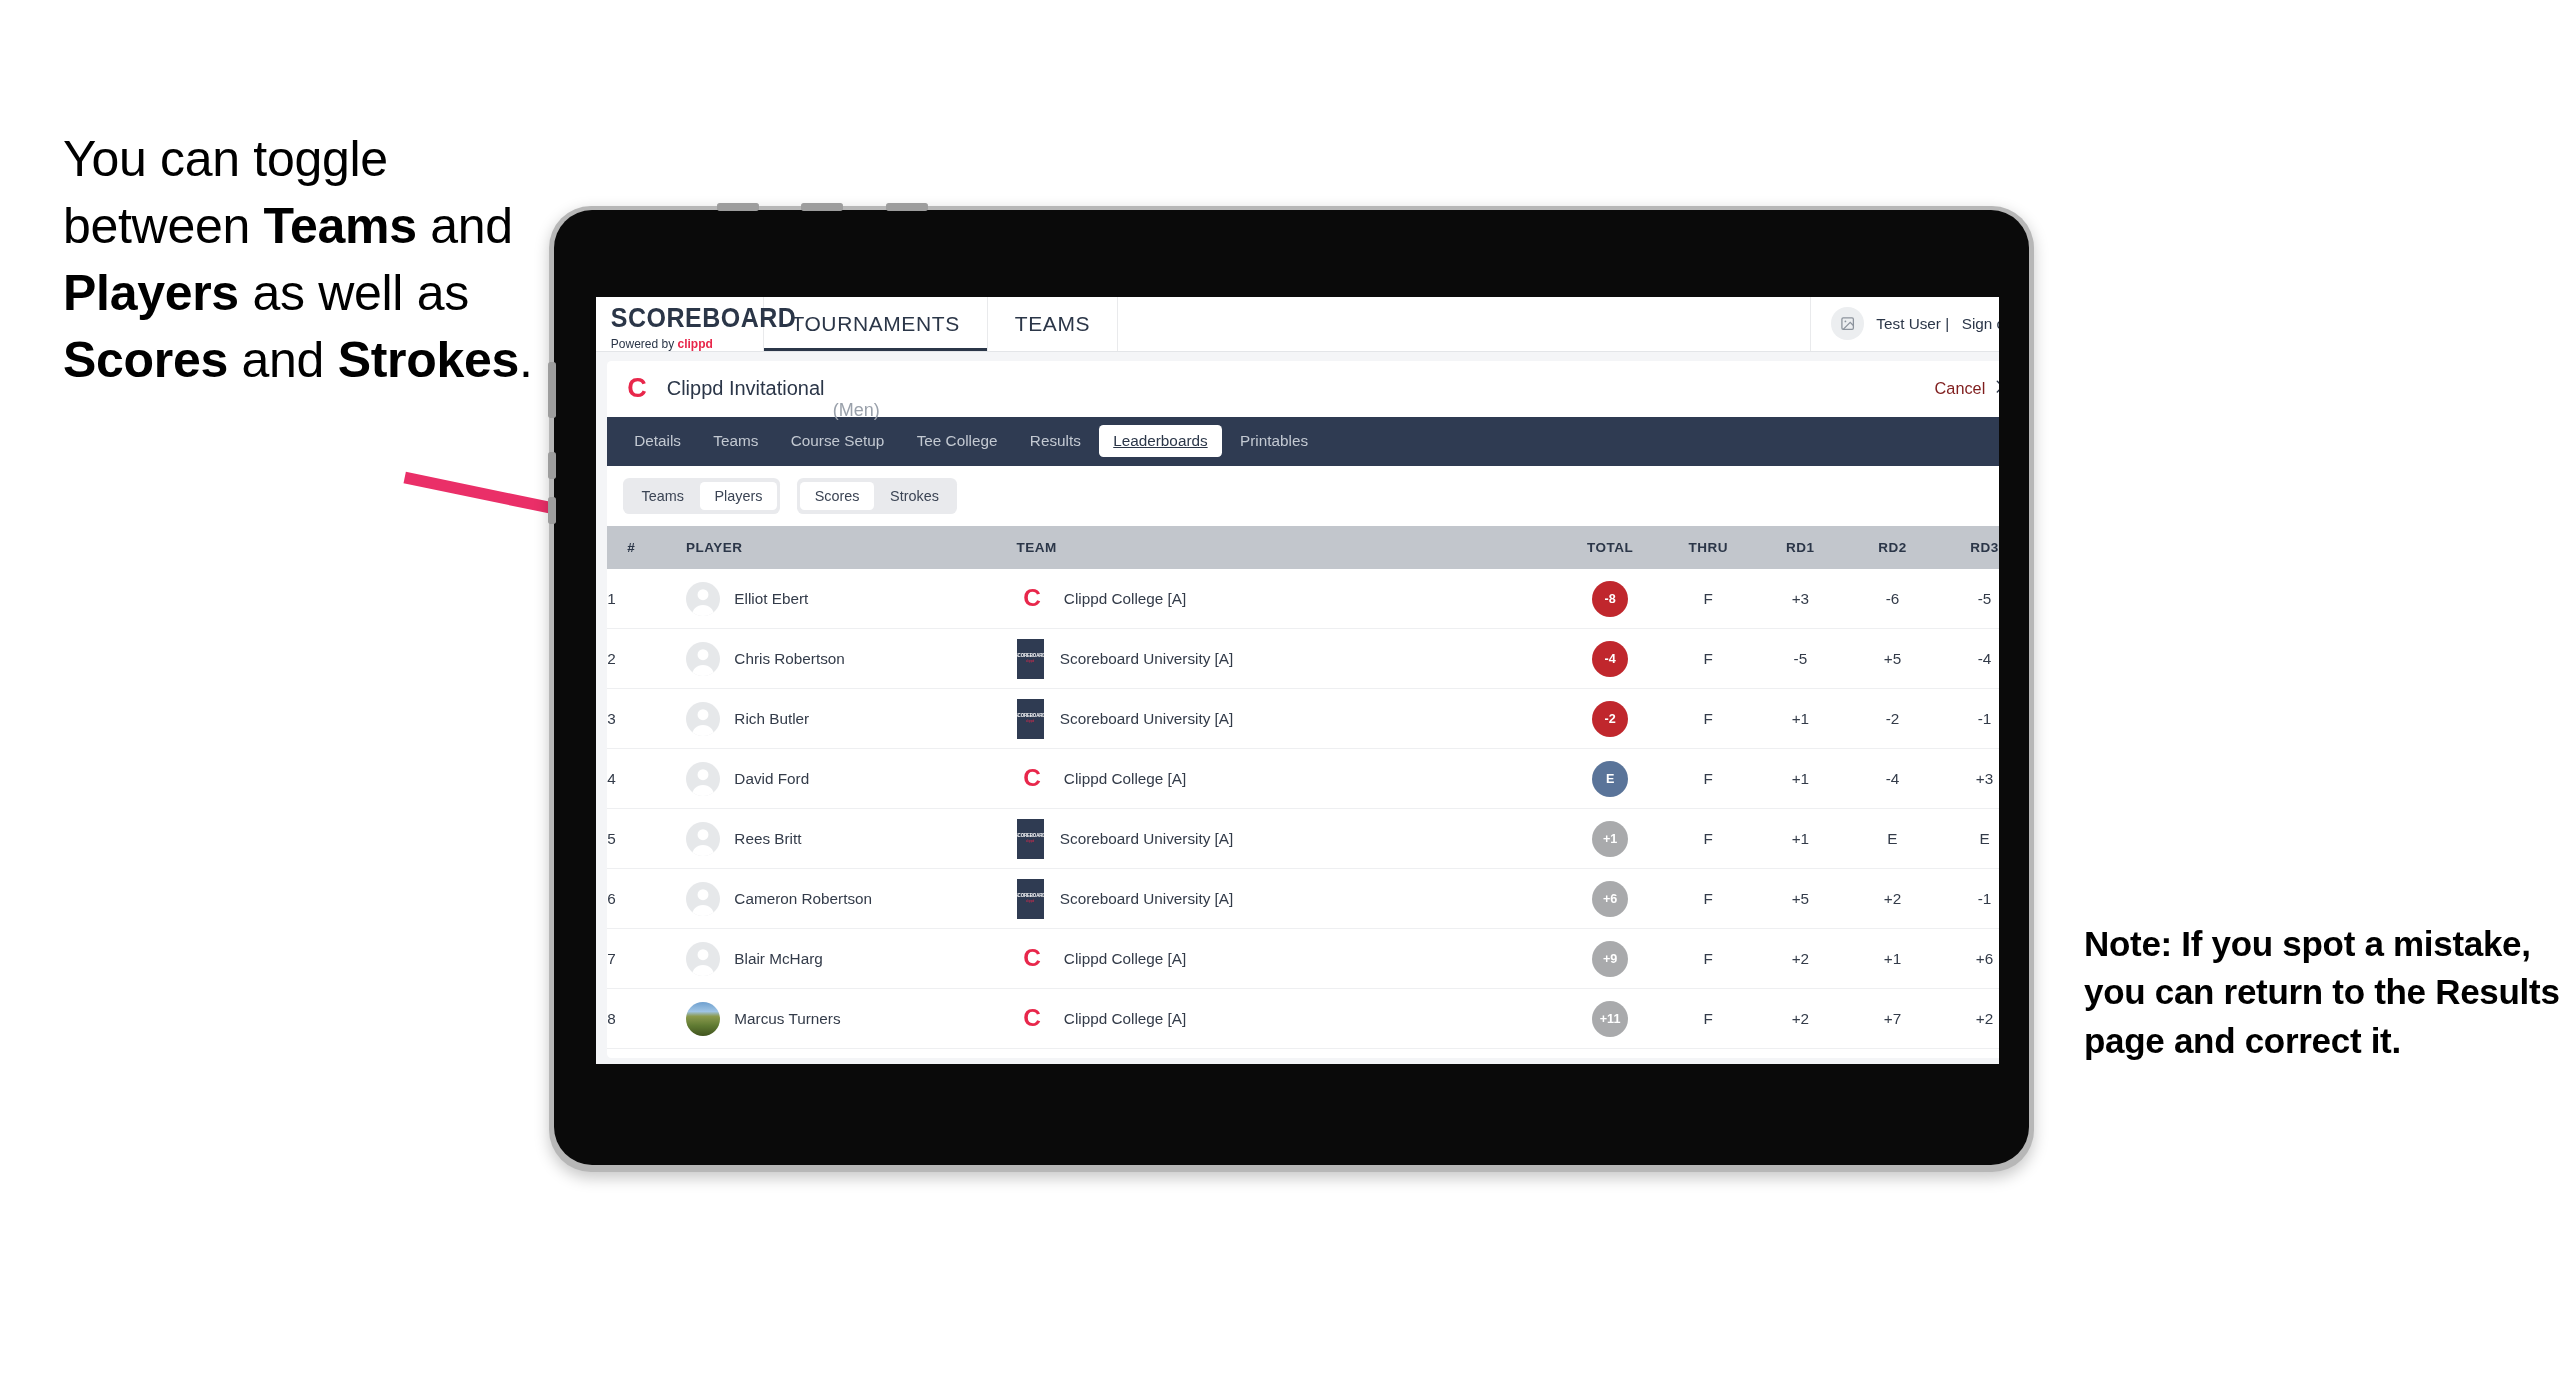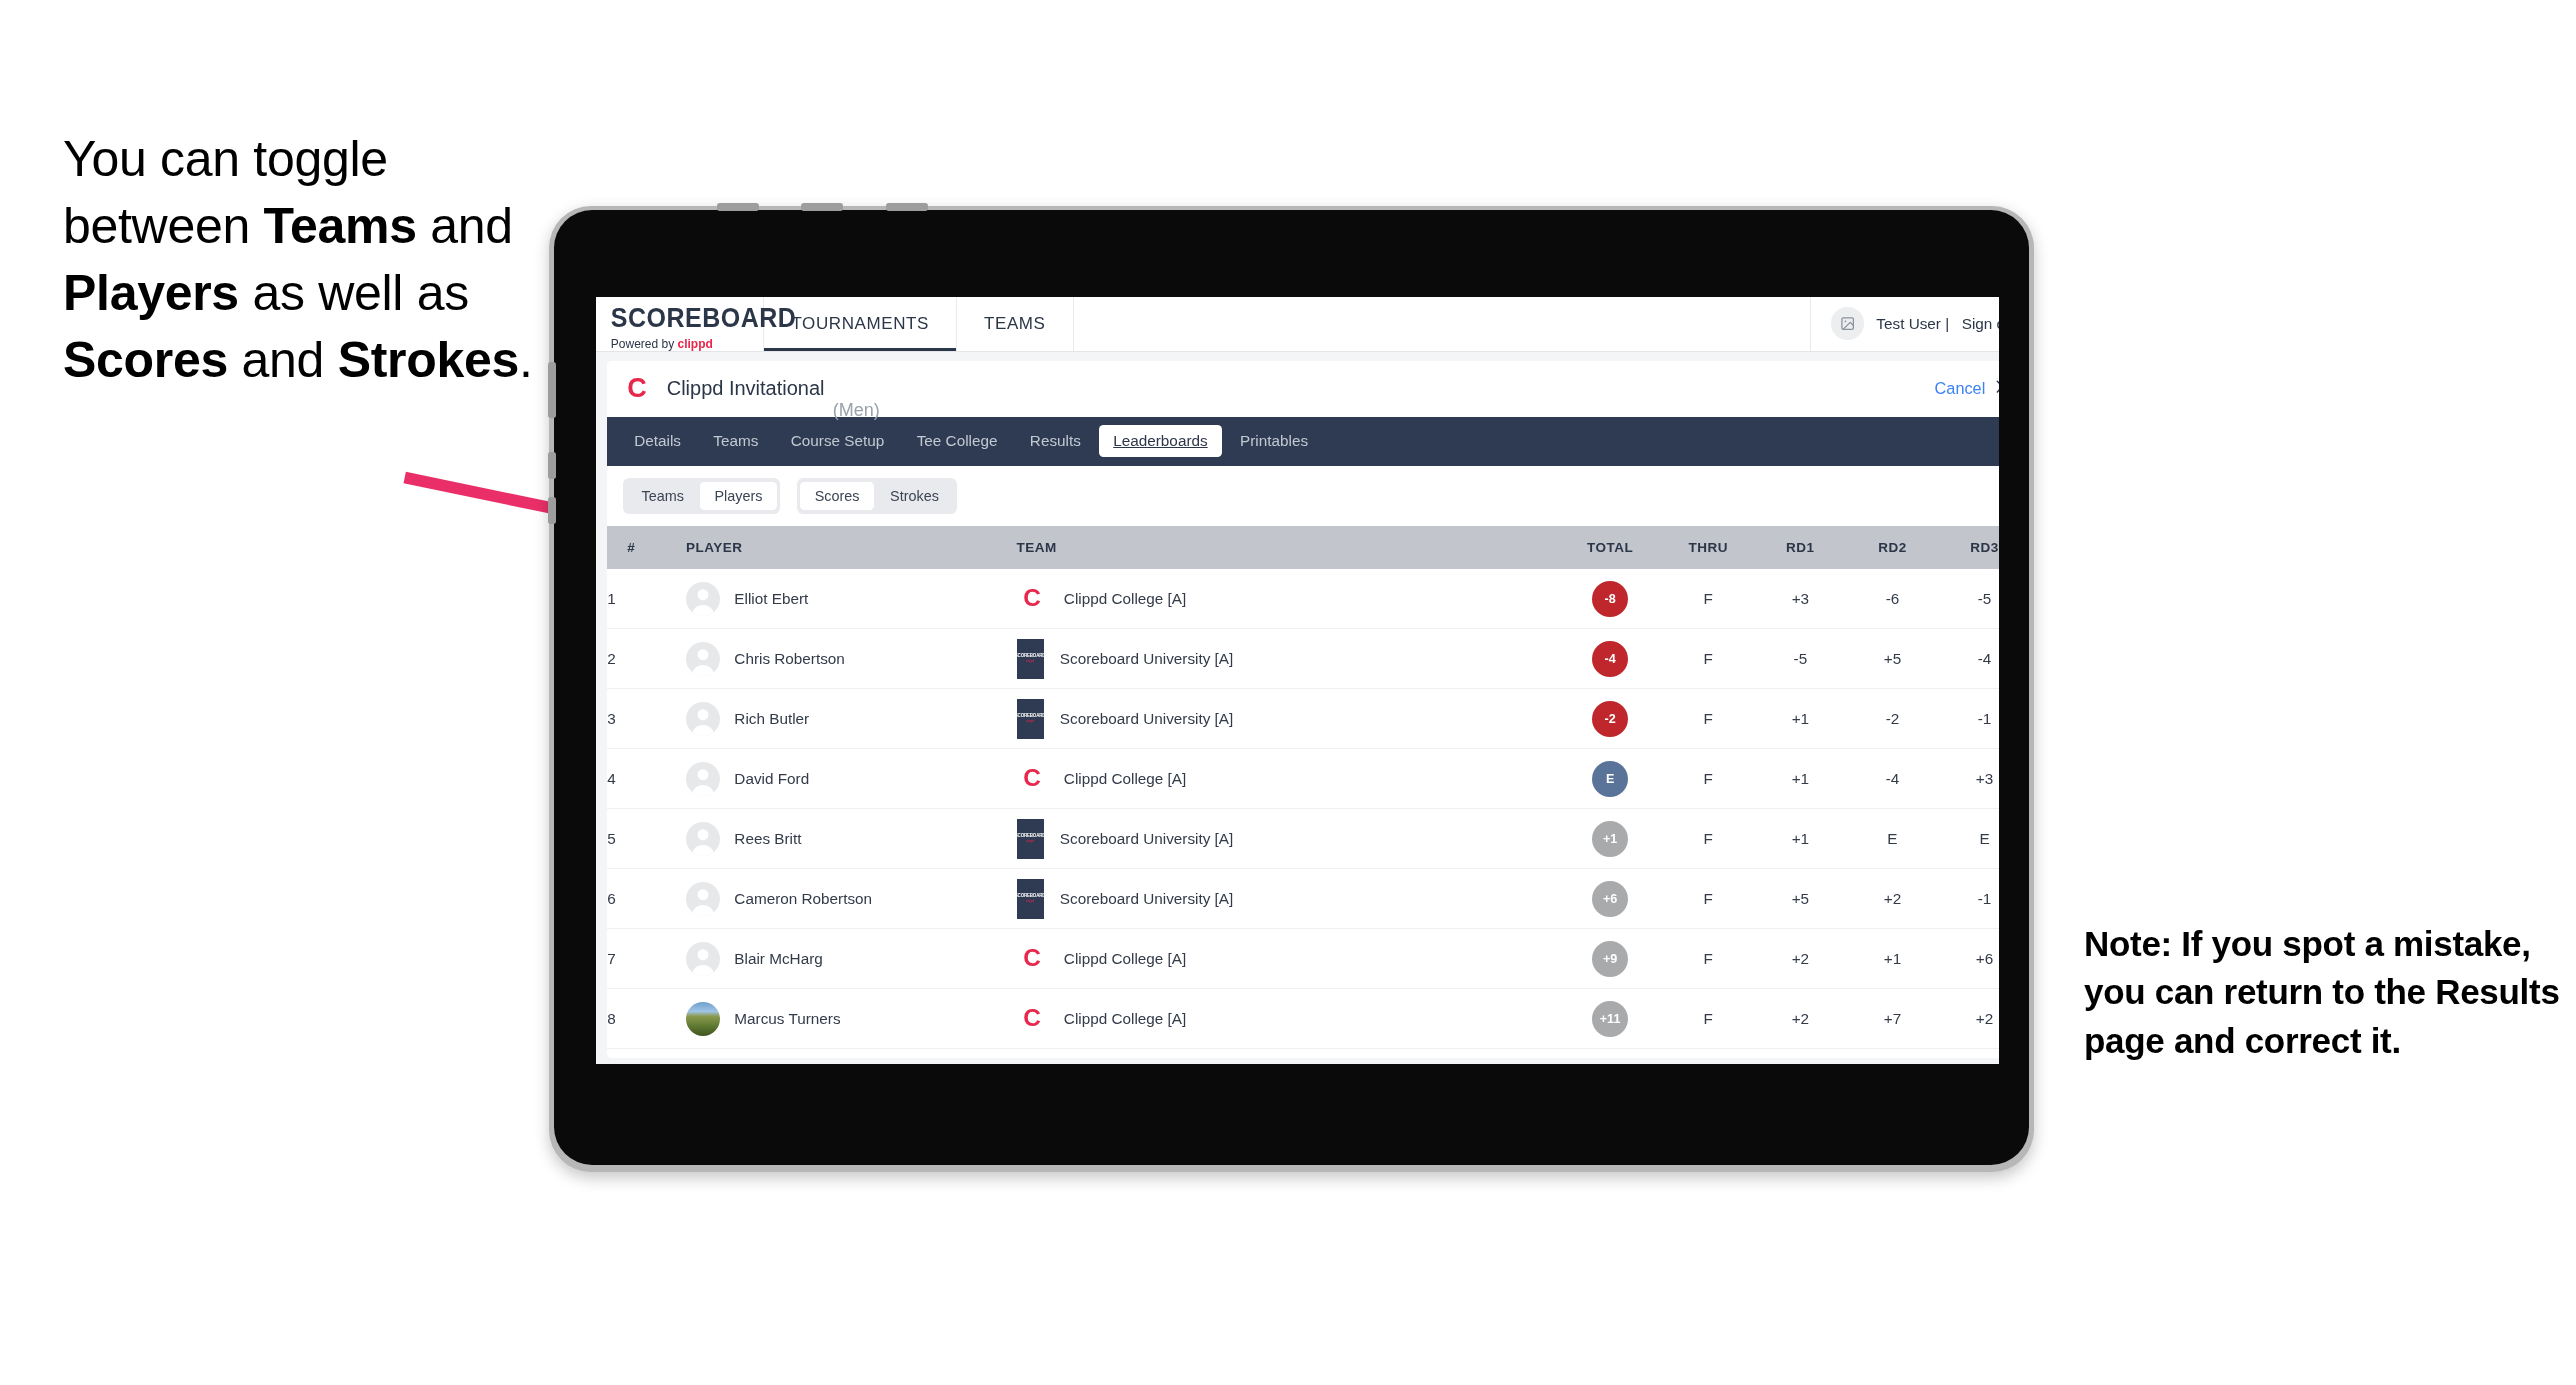"TOURNAMENTS" .topnav-item { font-size: 17px -> 21px }
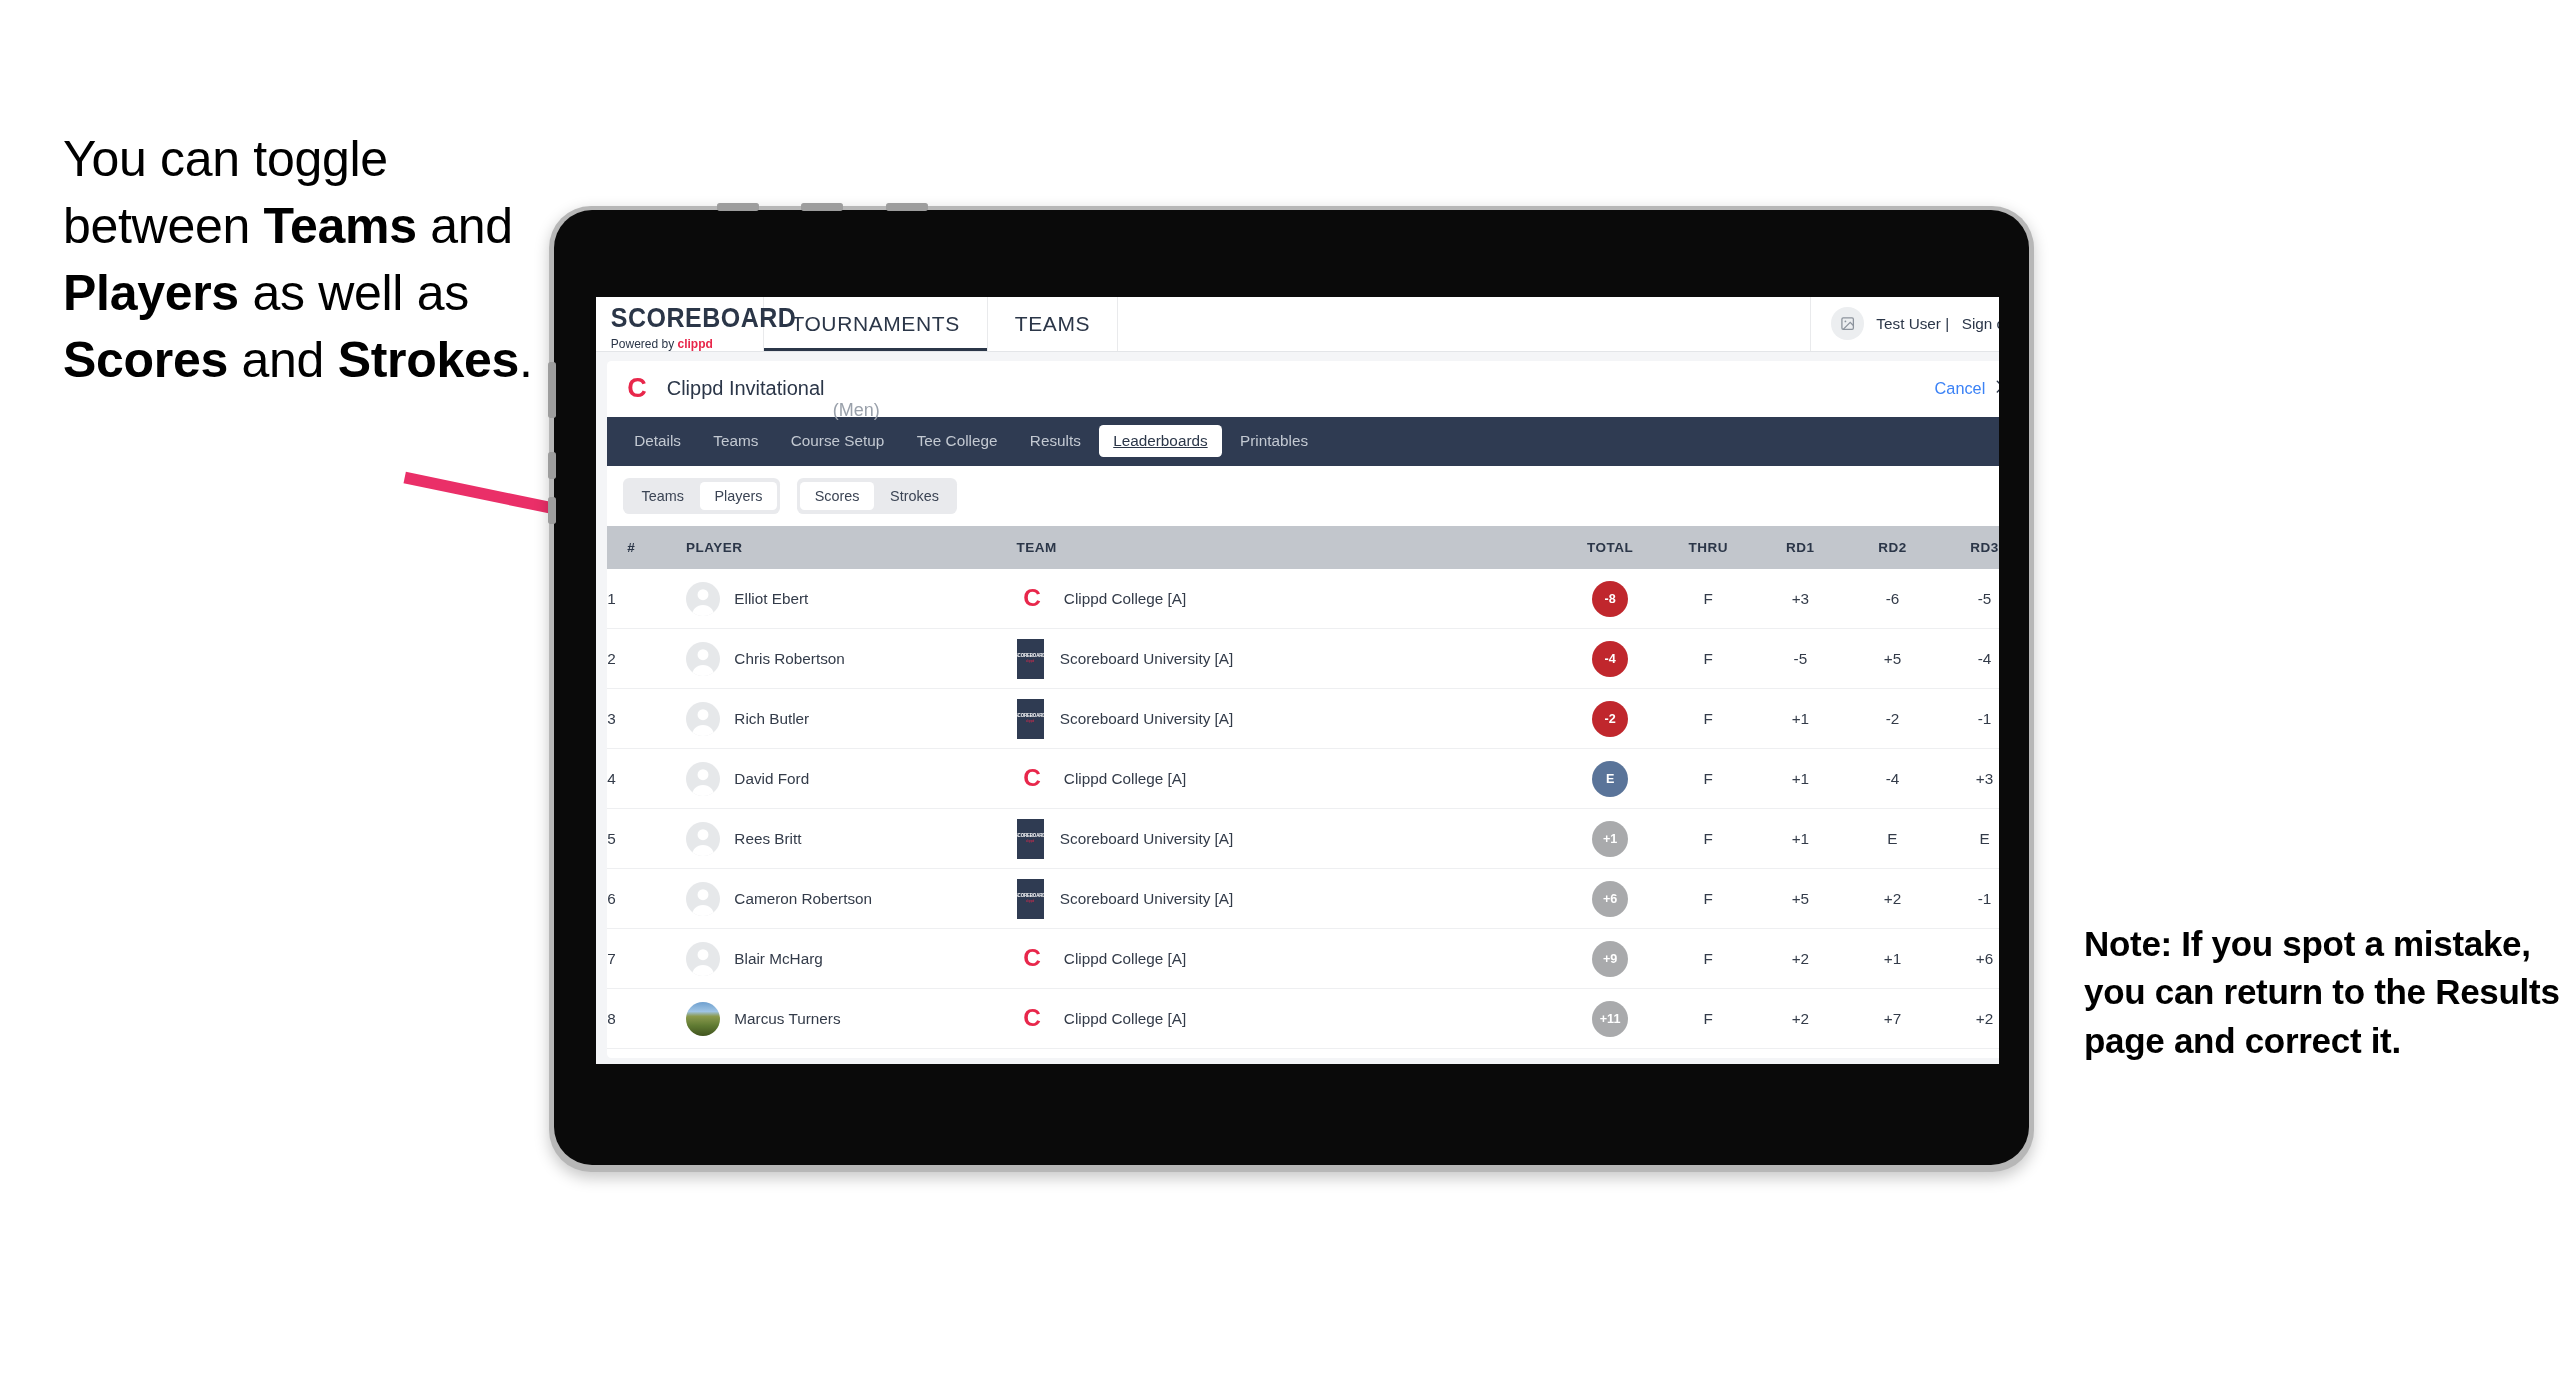"Cancel" #cancel-btn { color: #3b82f6 -> #7f1d1d }
